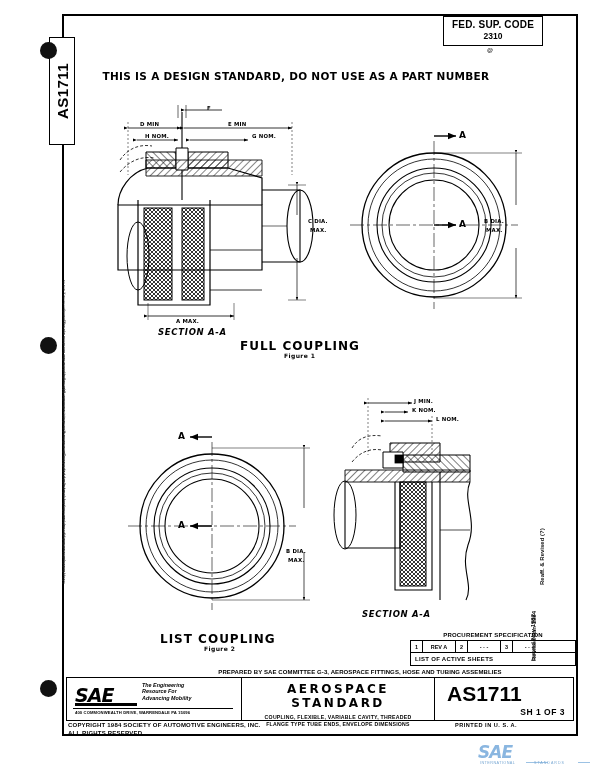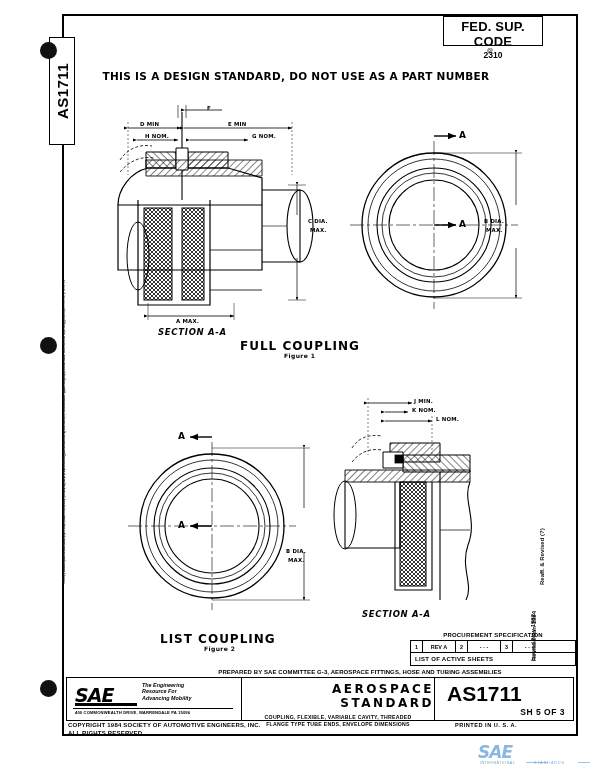"FED. SUP. CODE" .fedbox .l1 { font-size: 13px -> 10px }
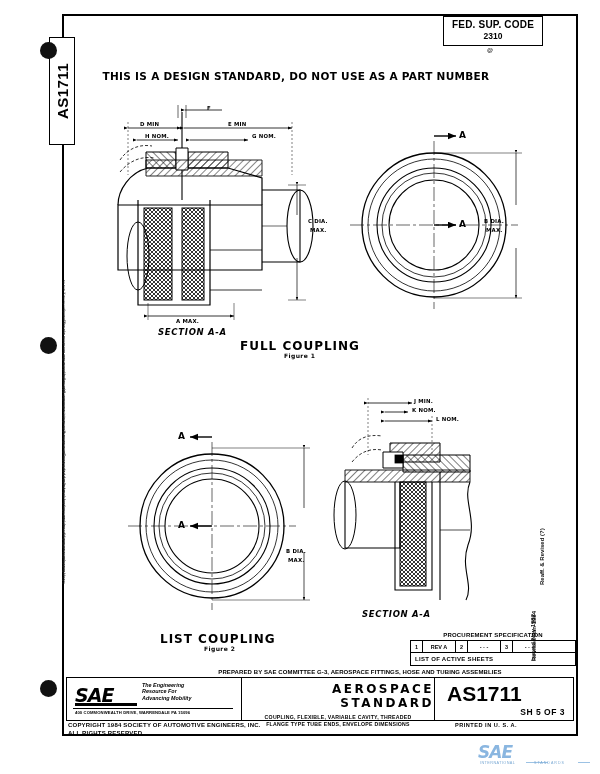"AEROSPACE STANDARD" .as-title { text-align: right -> none }
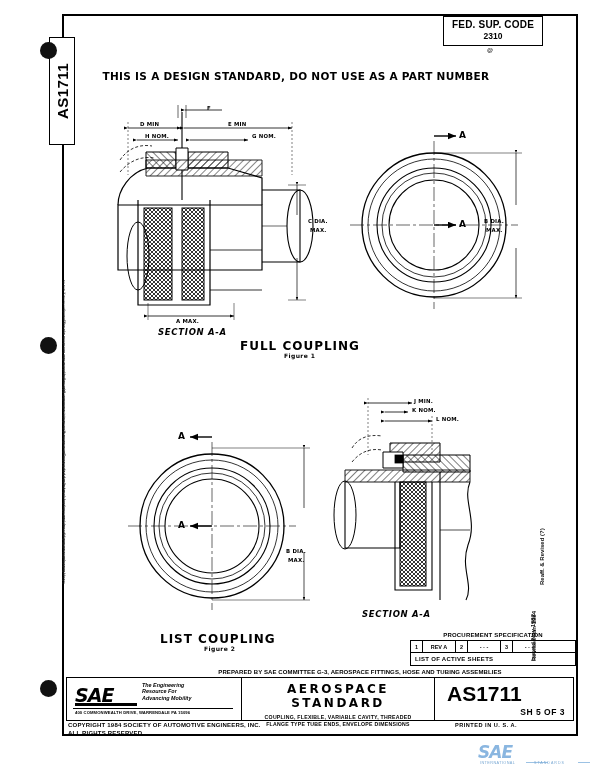"SH 5 OF 3" div.sheet { text: 5 -> 1 }
